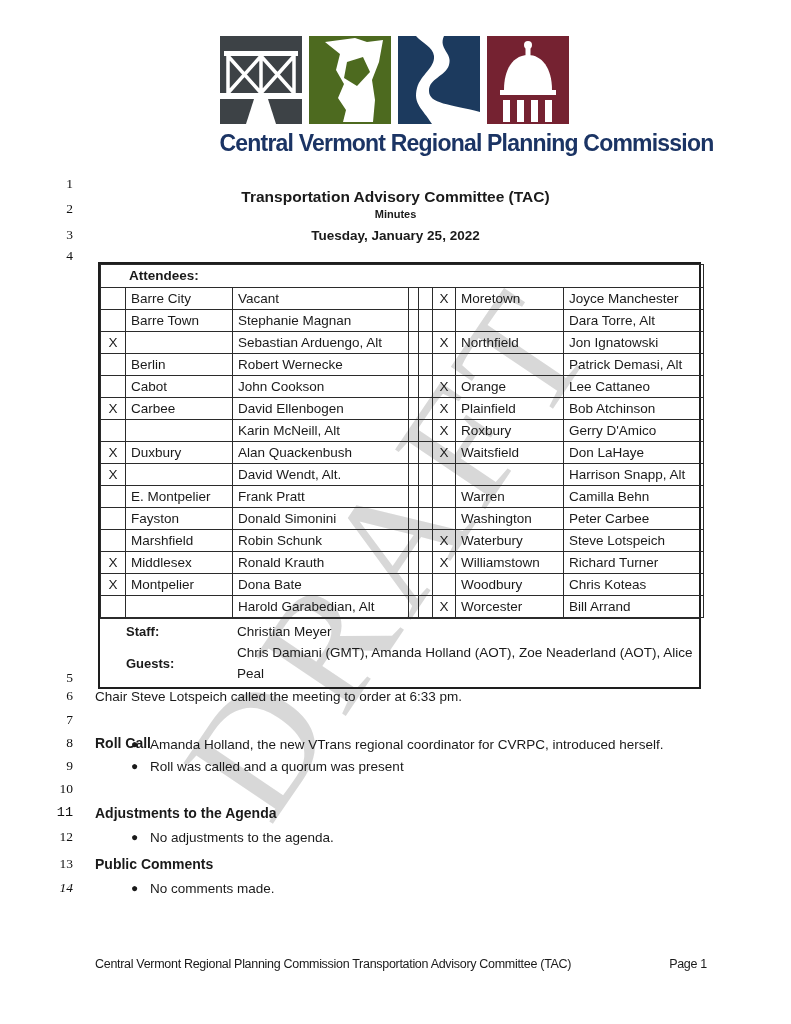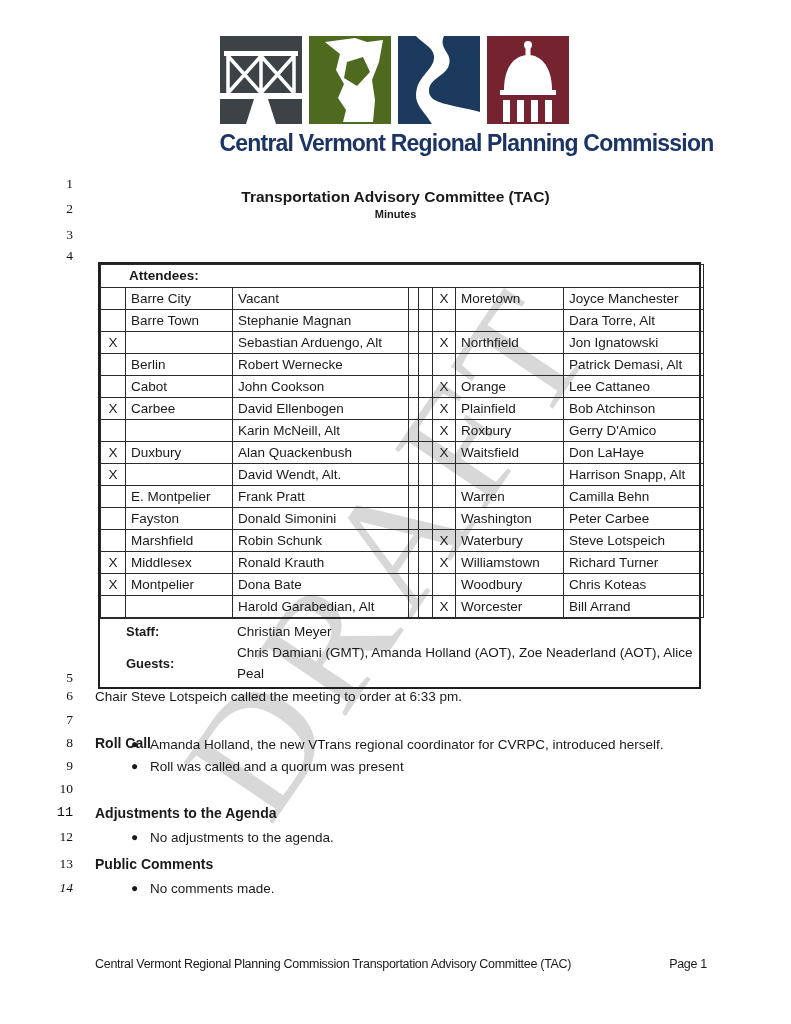"Tuesday, January 25, 2022" div.tline { html: none -> <div>Tuesday, January 25, 2022</div> }
